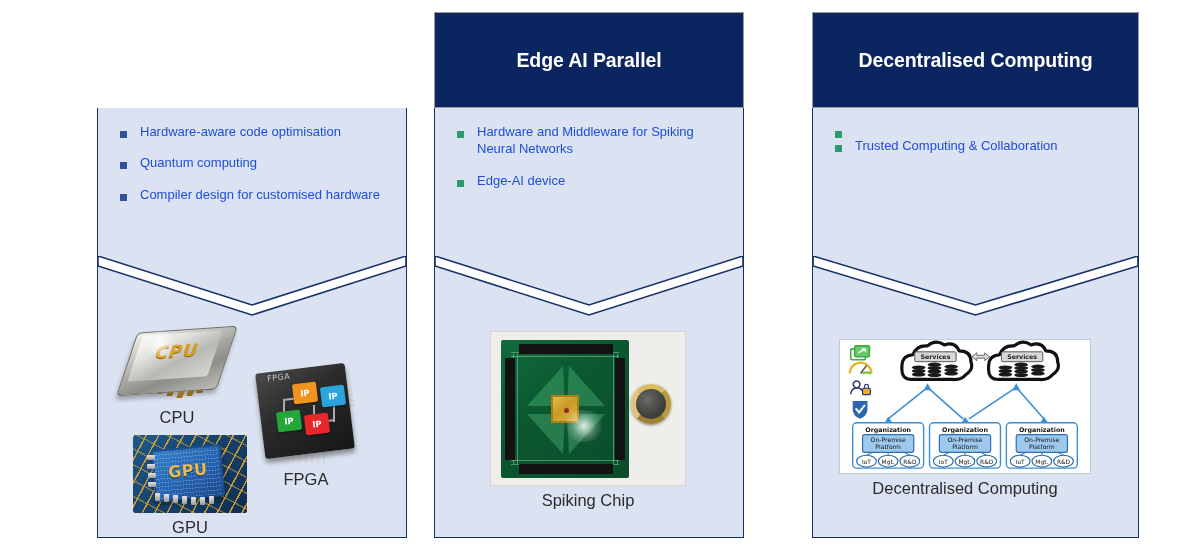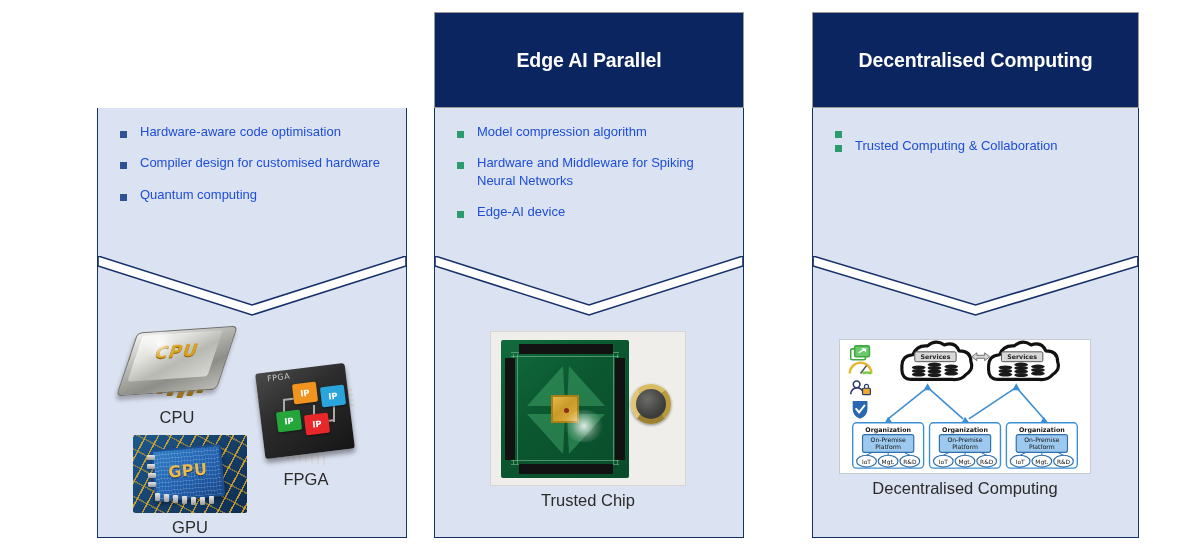"Model compression algorithm" li { html: <li> <span></span> <span>Model compression algorithm</span> </li> -> none }
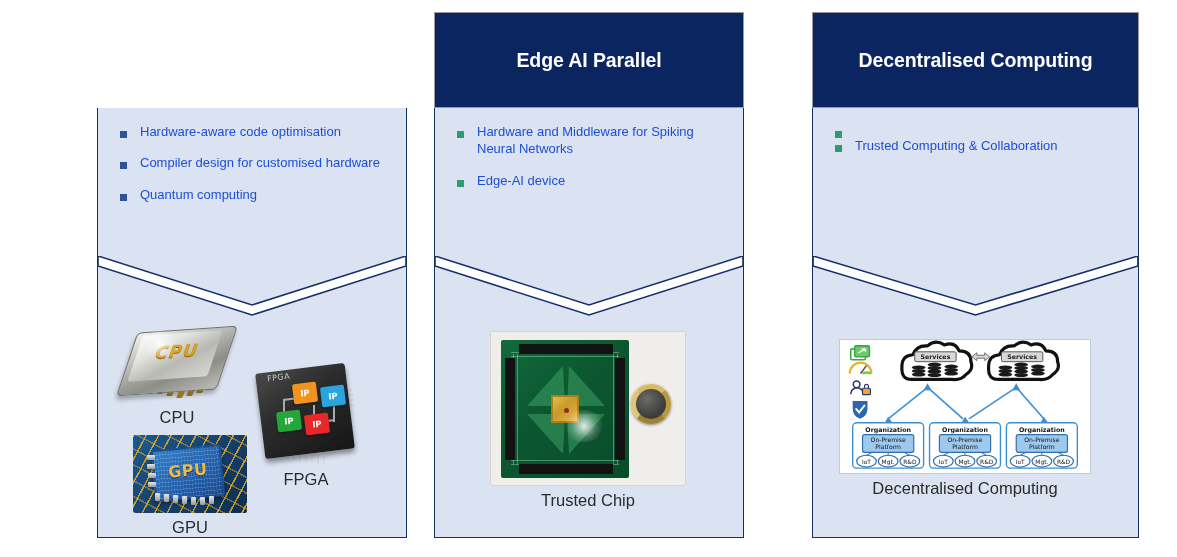"Compiler design for customised hardware" li { order: before "Quantum computing" -> after "Quantum computing" }
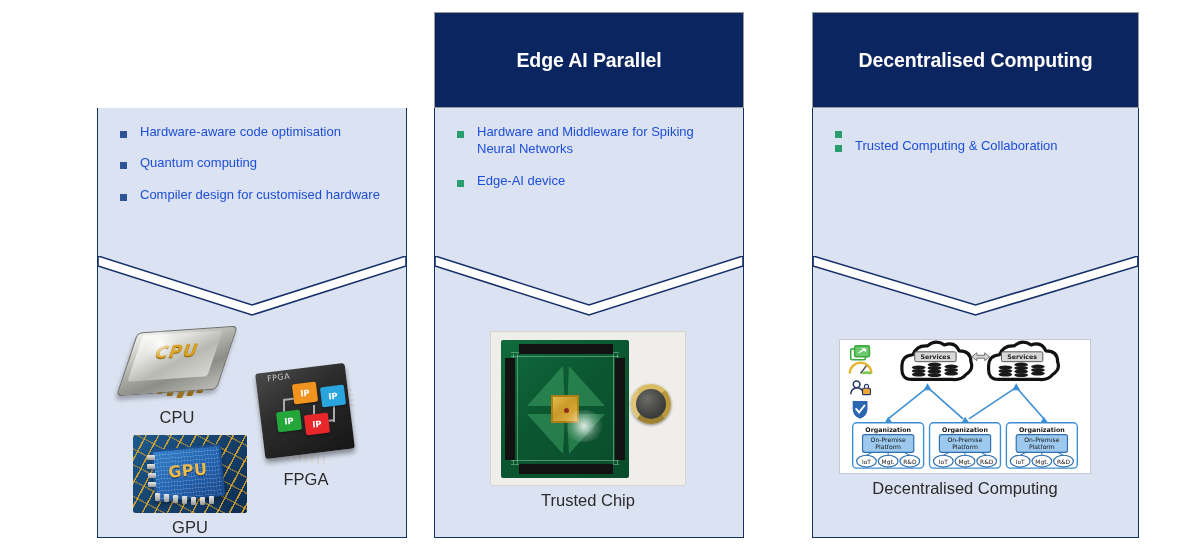"Trusted Chip" div.figure-caption { text: Trusted -> Spiking }
